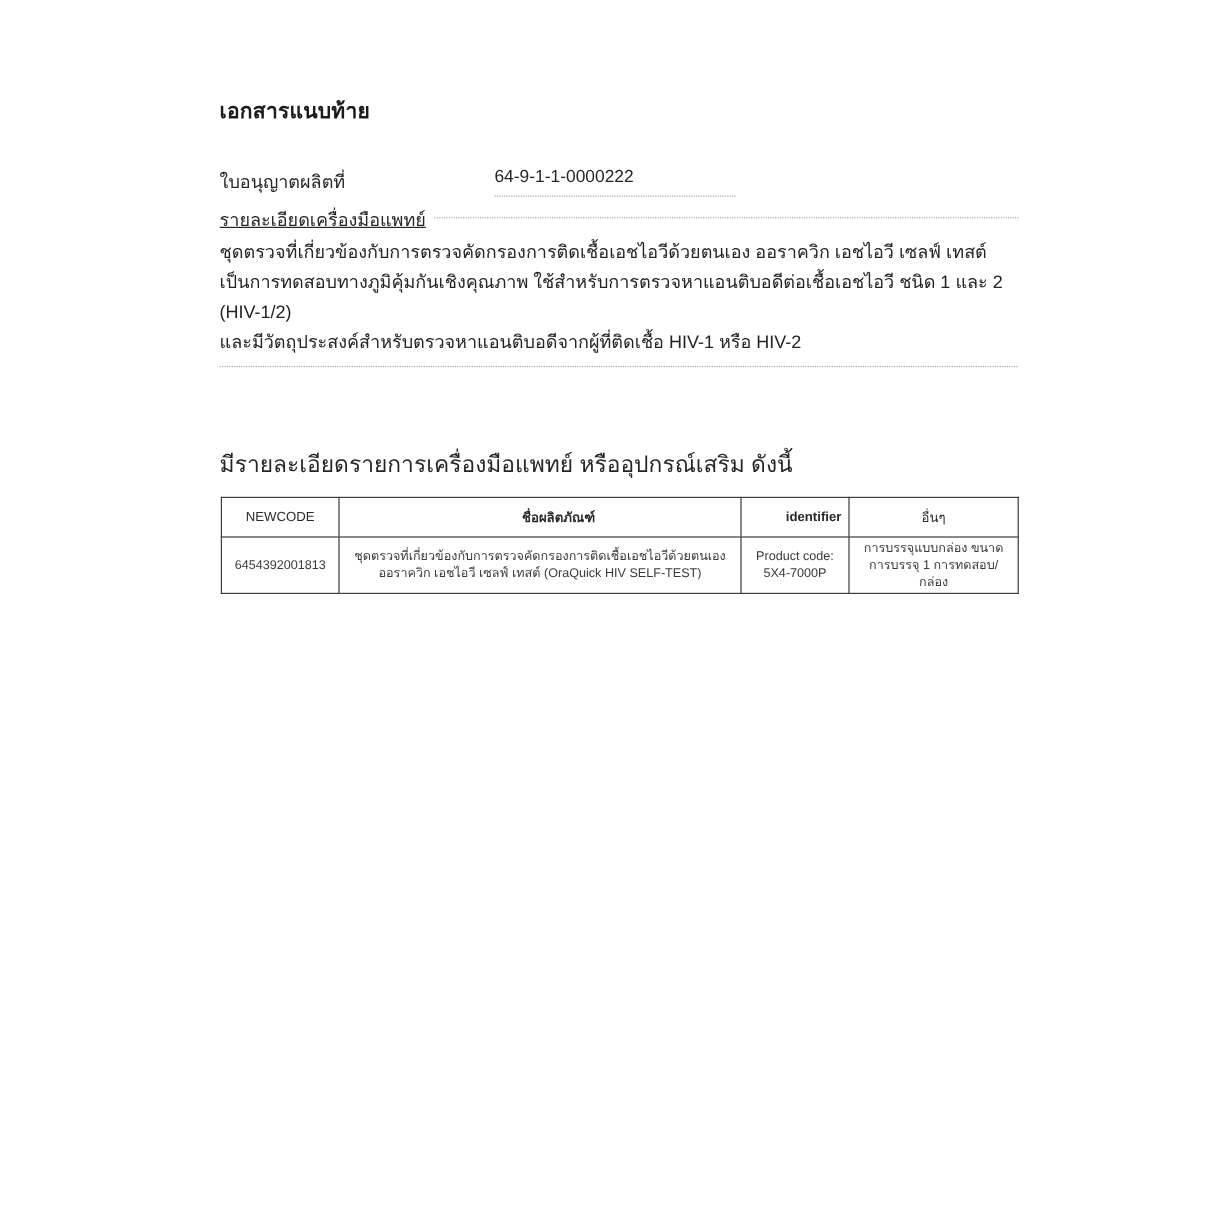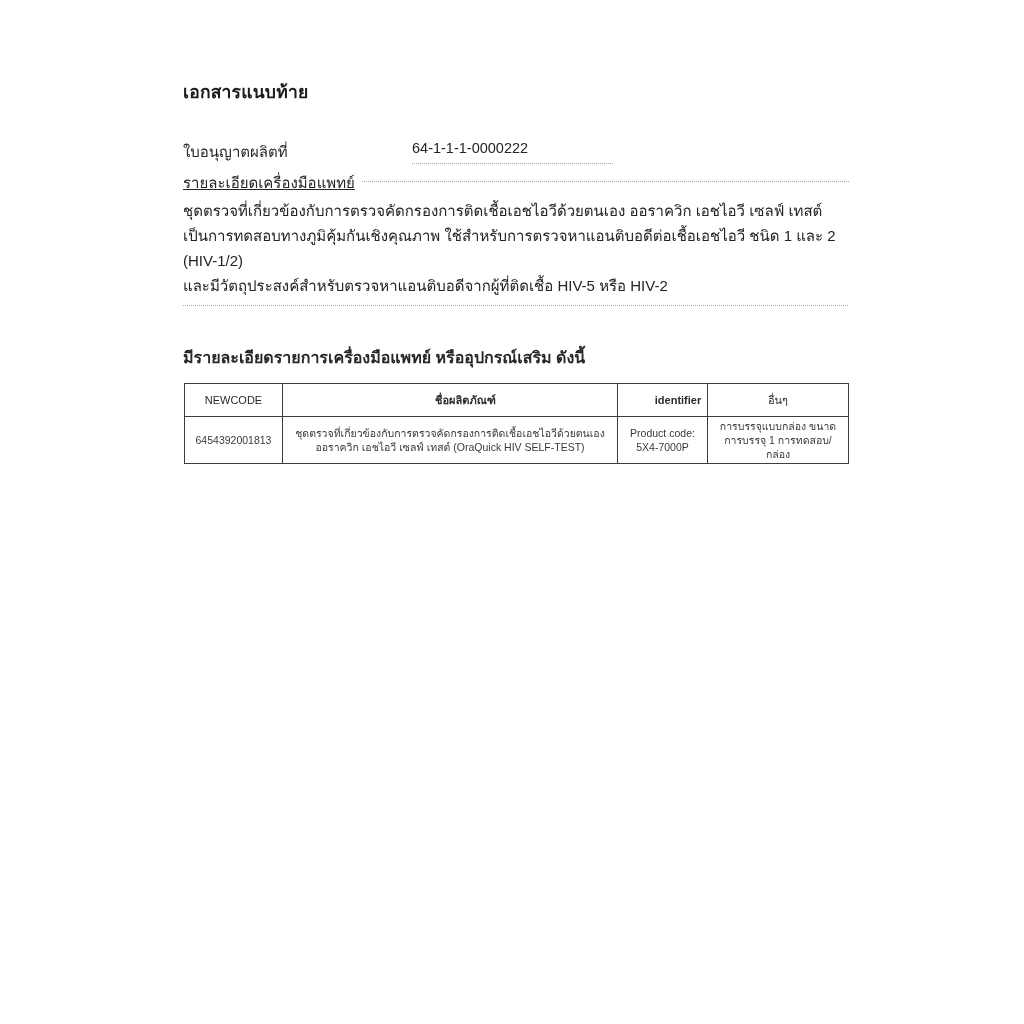"64-1-1-1-0000222" div.license-value { text: 64-1-1-1-0000222 -> 64-9-1-1-0000222 }
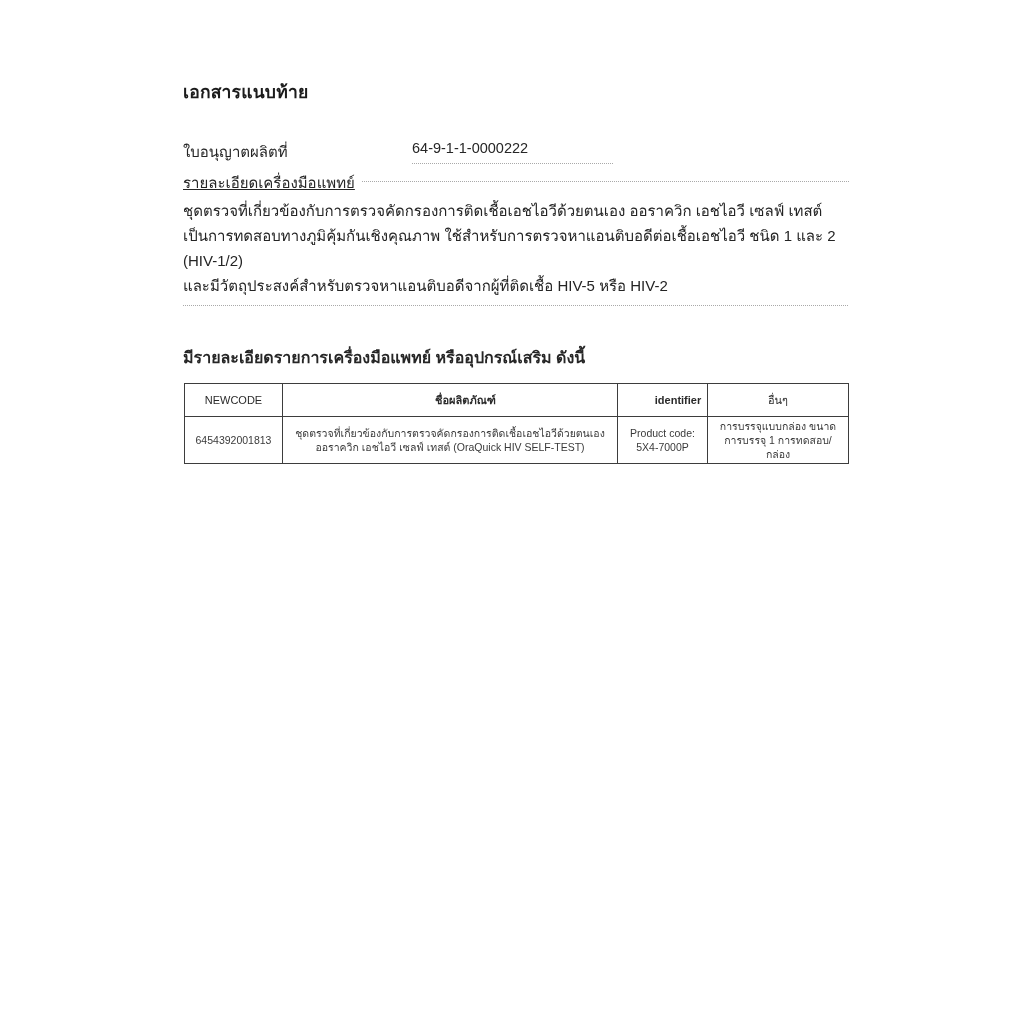"และมีวัตถุประสงค์สำหรับตรวจหาแอนติบอดีจา" div { text: HIV-5 -> HIV-1 }
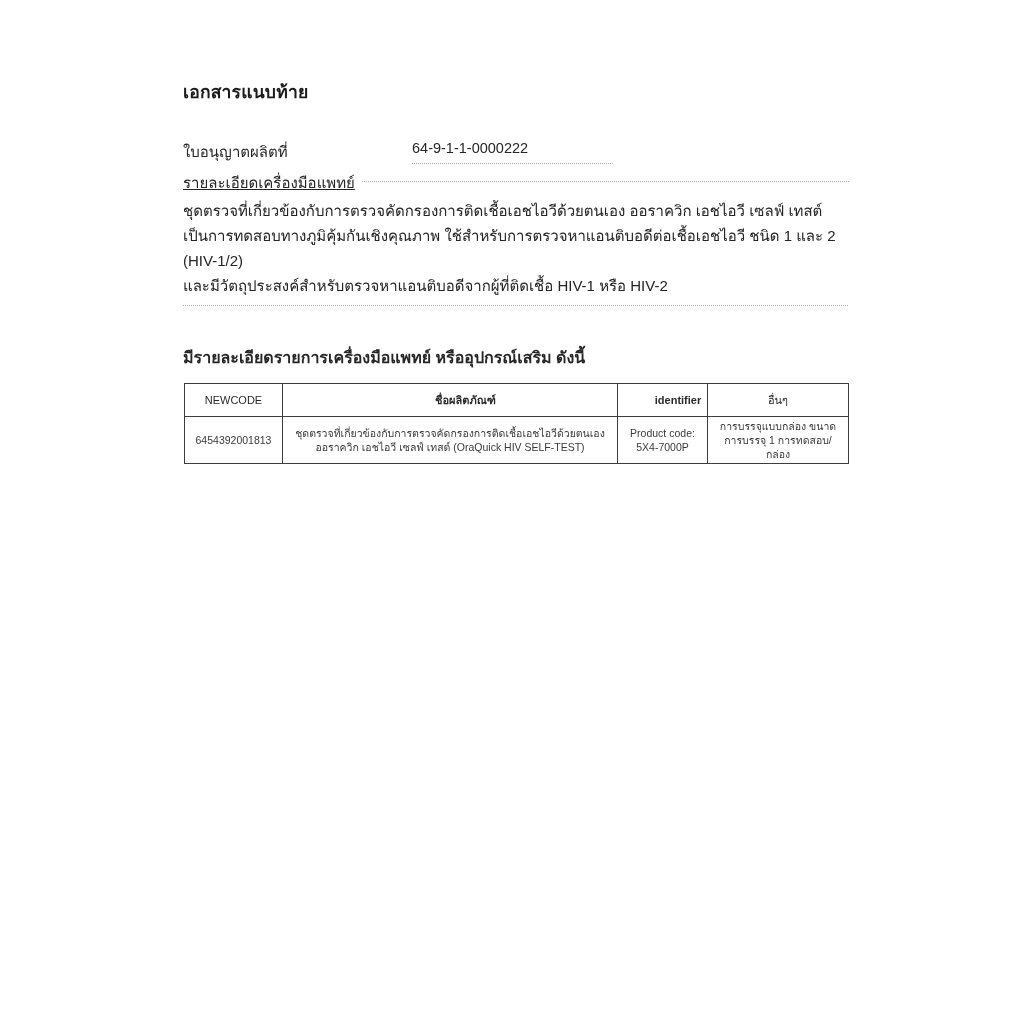"มีรายละเอียดรายการเครื่องมือแพทย์" .table-intro { font-size: 16px -> 19px; font-weight: bold -> none; margin-top: 39px -> 65px }
